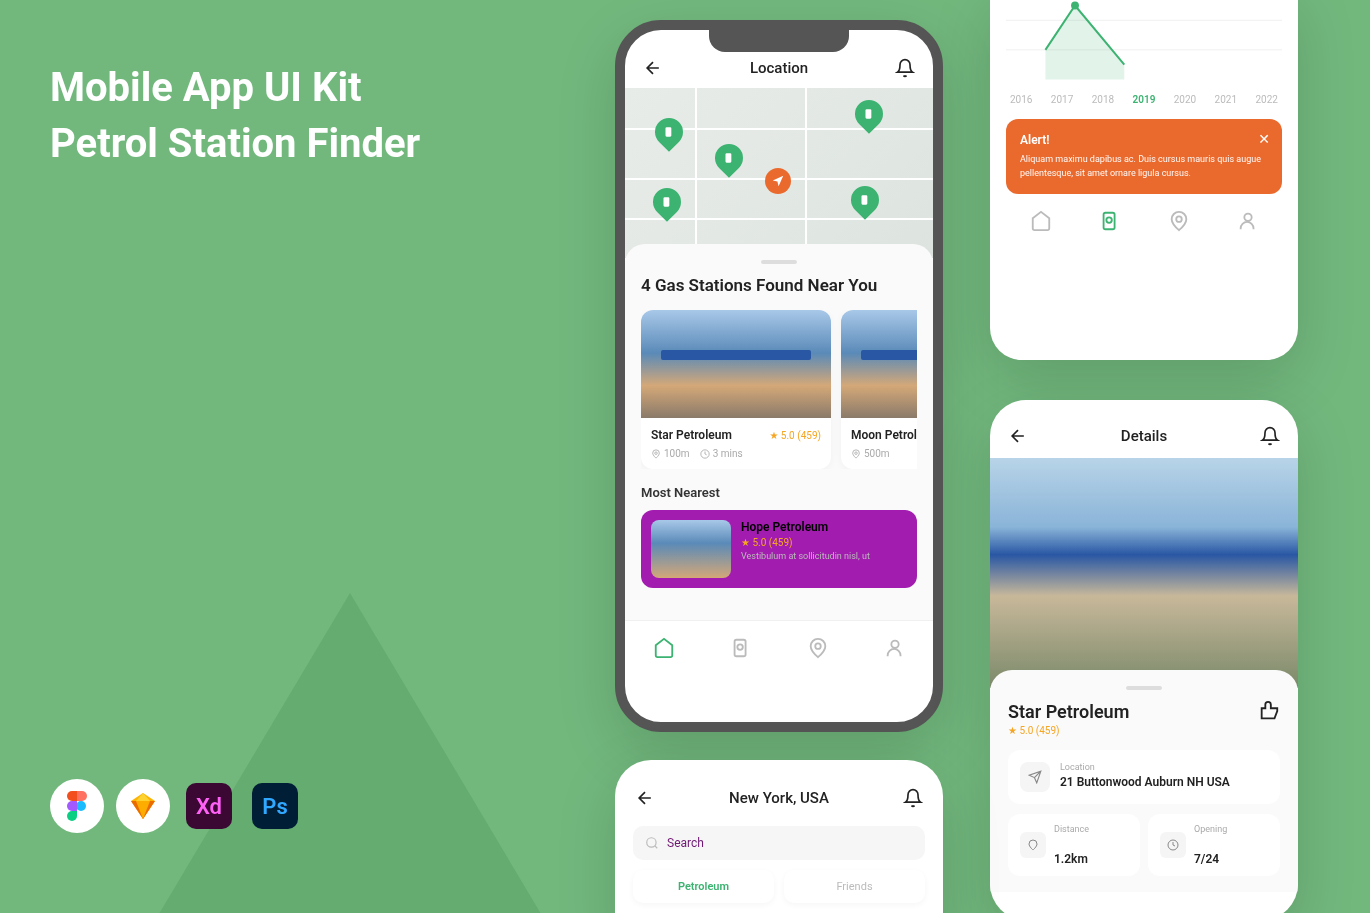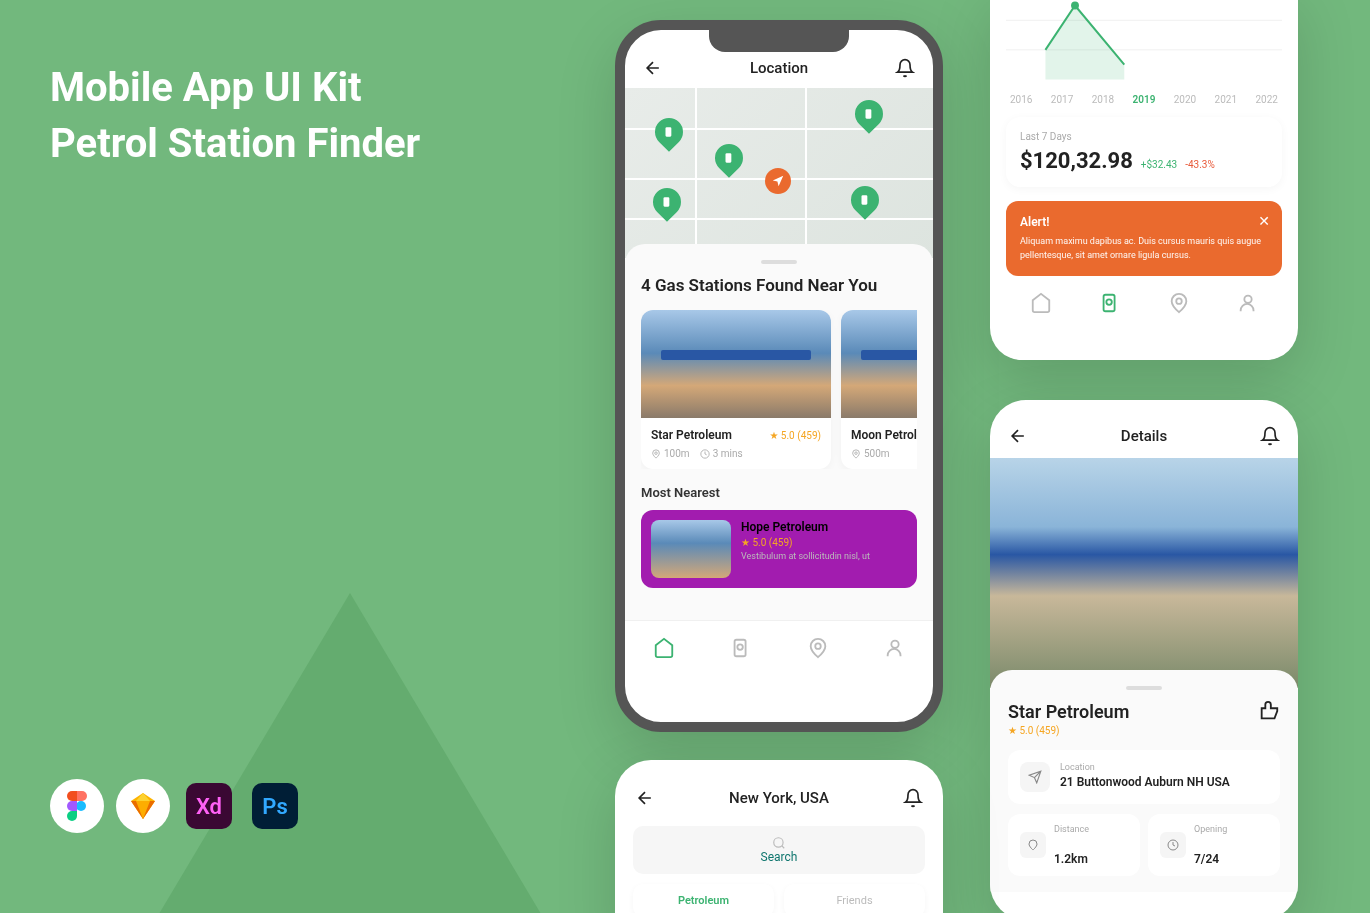"Last 7 Days" div.stats-card { html: <div> <div>Last 7 Days</div> <div> <div>$120,32.98</div> <div>+$32.43</div> <div>-43.3%</div> </div> </div> -> none }
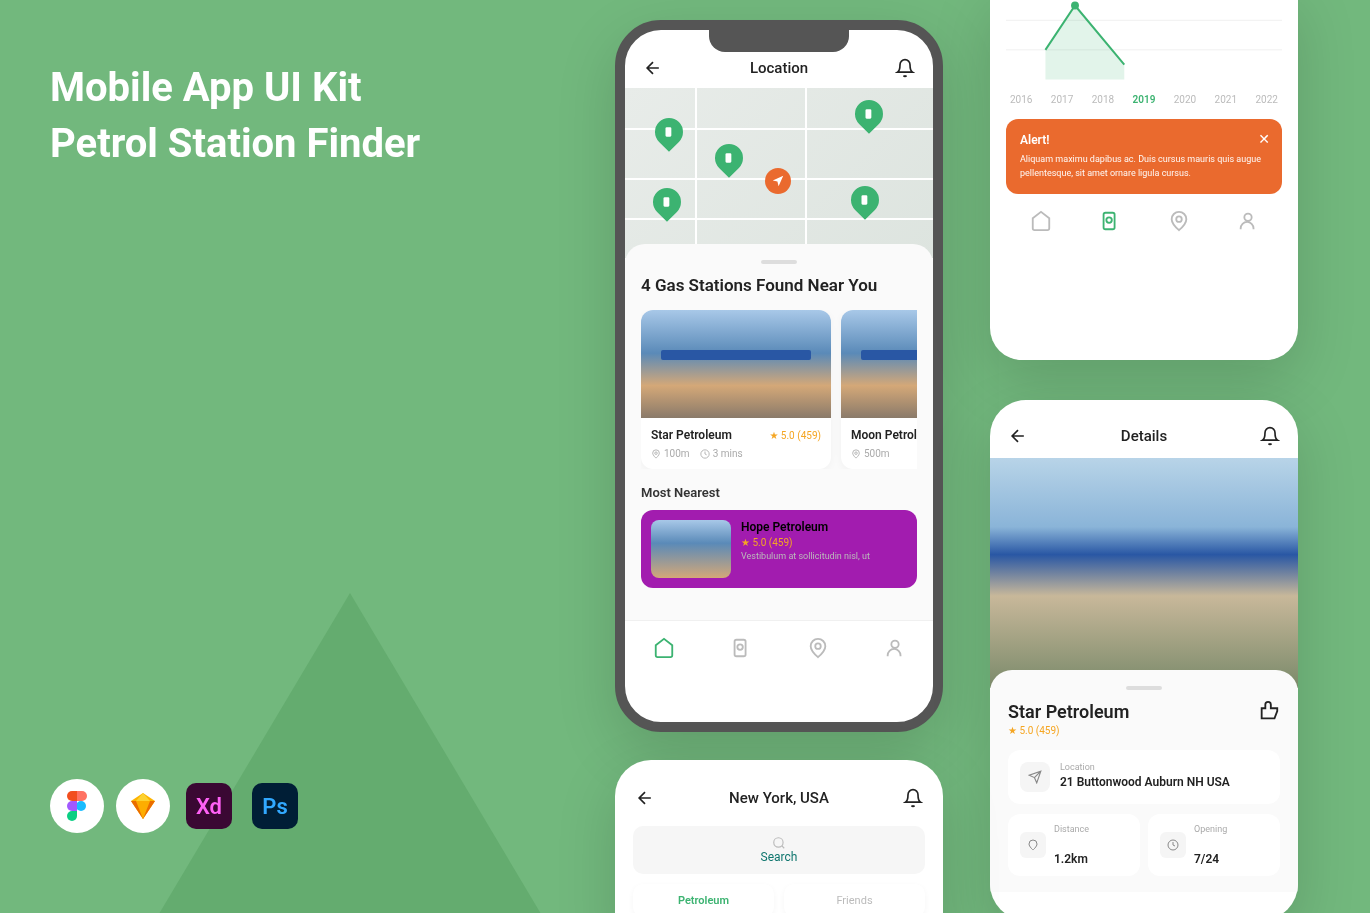"Search" .search-box { color: #0f766e -> #701a75; flex-direction: column -> none; gap: none -> 8px }
